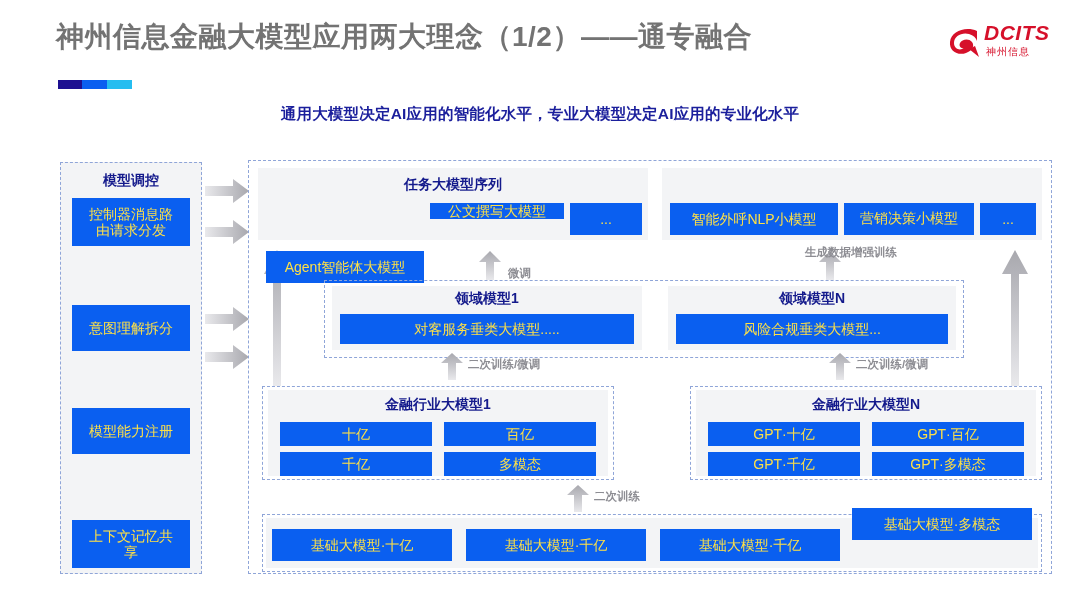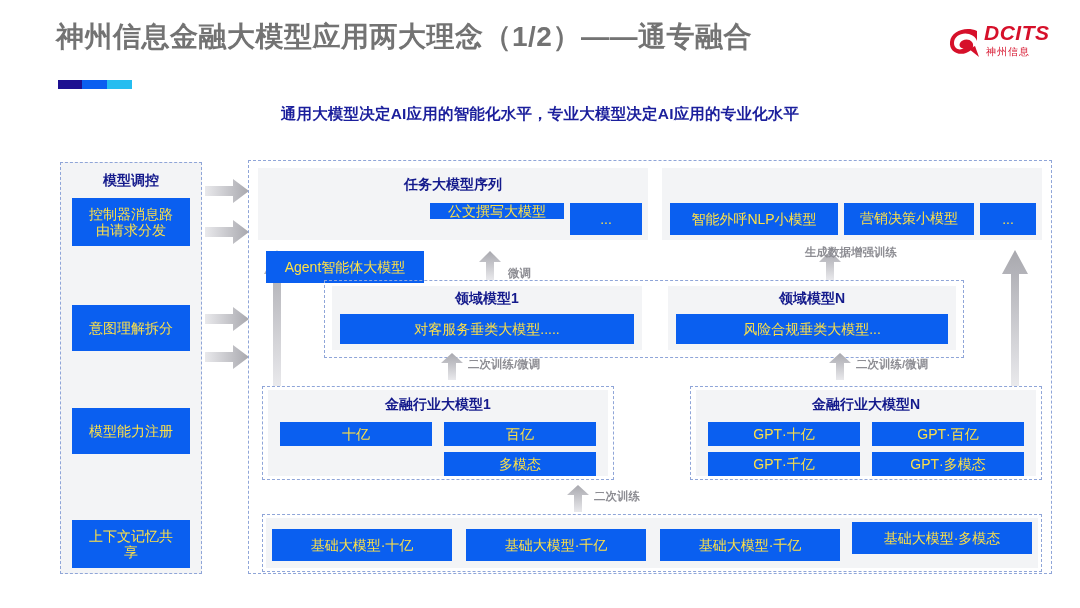"千亿" div.bluebox { html: none -> <div>千亿</div> }
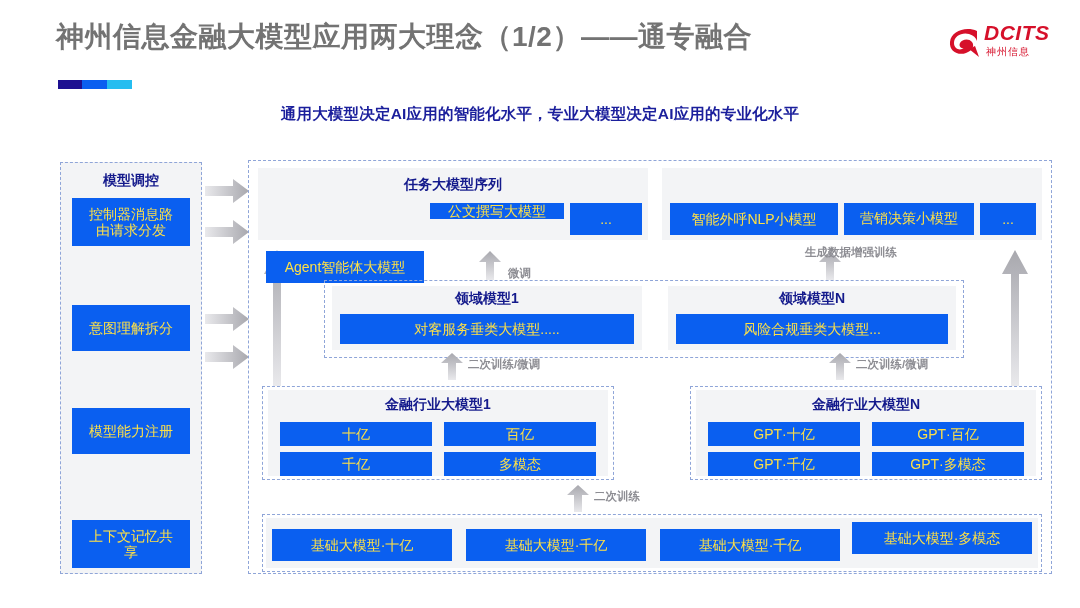"基础大模型·多模态" div.bluebox { top: 522px -> 508px }
